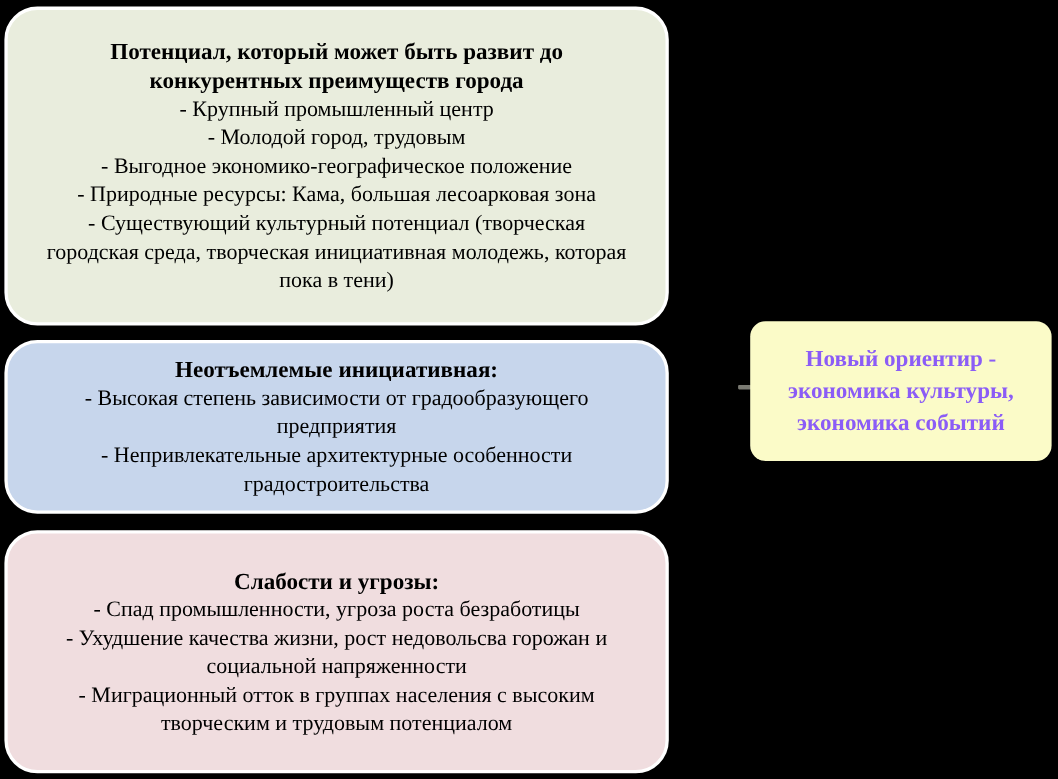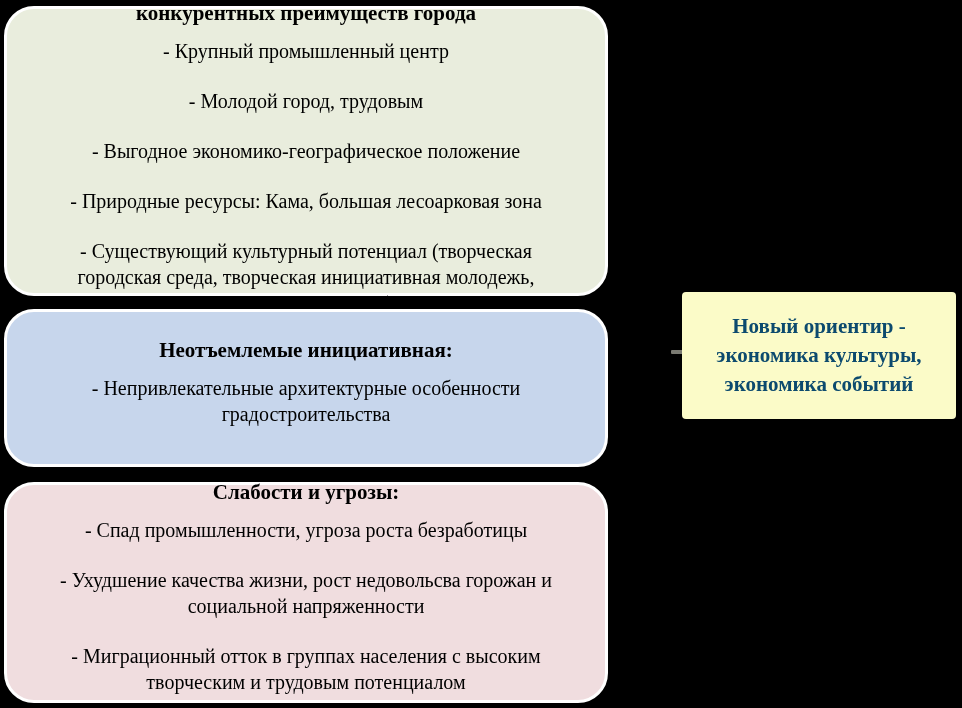"- Крупный промышленный центр" .box-item { margin: 12px -> 0 }
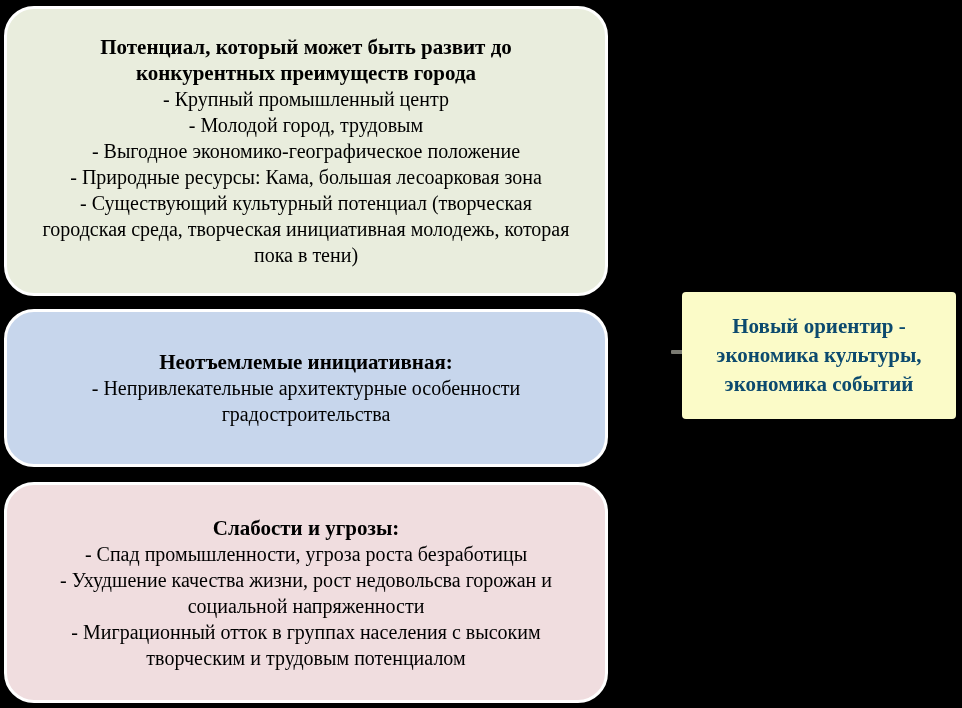"Новый ориентир - экономика культуры," .target-box { border-radius: 4px -> 14px; color: #0c4a6e -> #8b5cf6 }
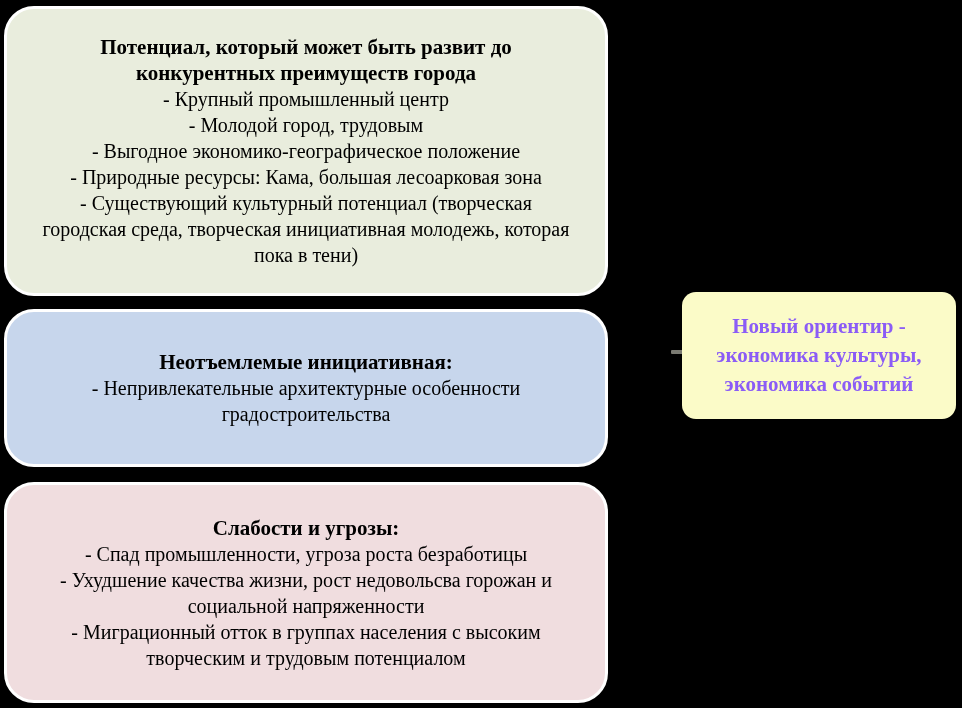"- Высокая степень зависимости от" p.box-item { html: none -> <p>- Высокая степень зависимости от градообразующего предприятия</p> }
